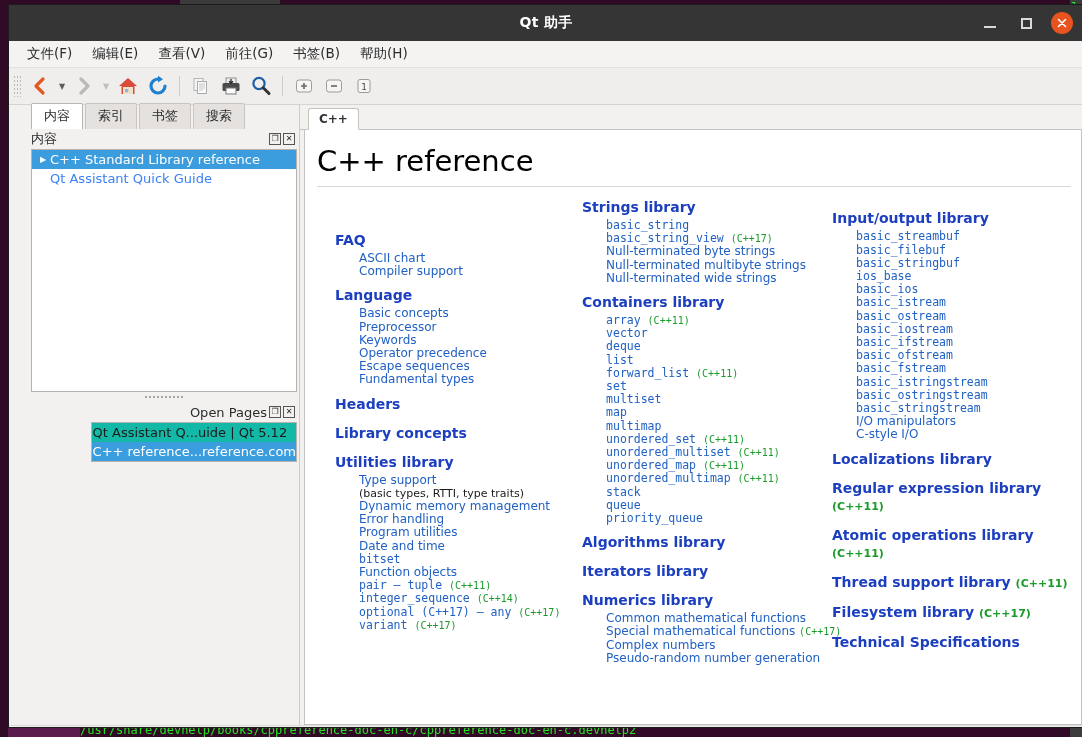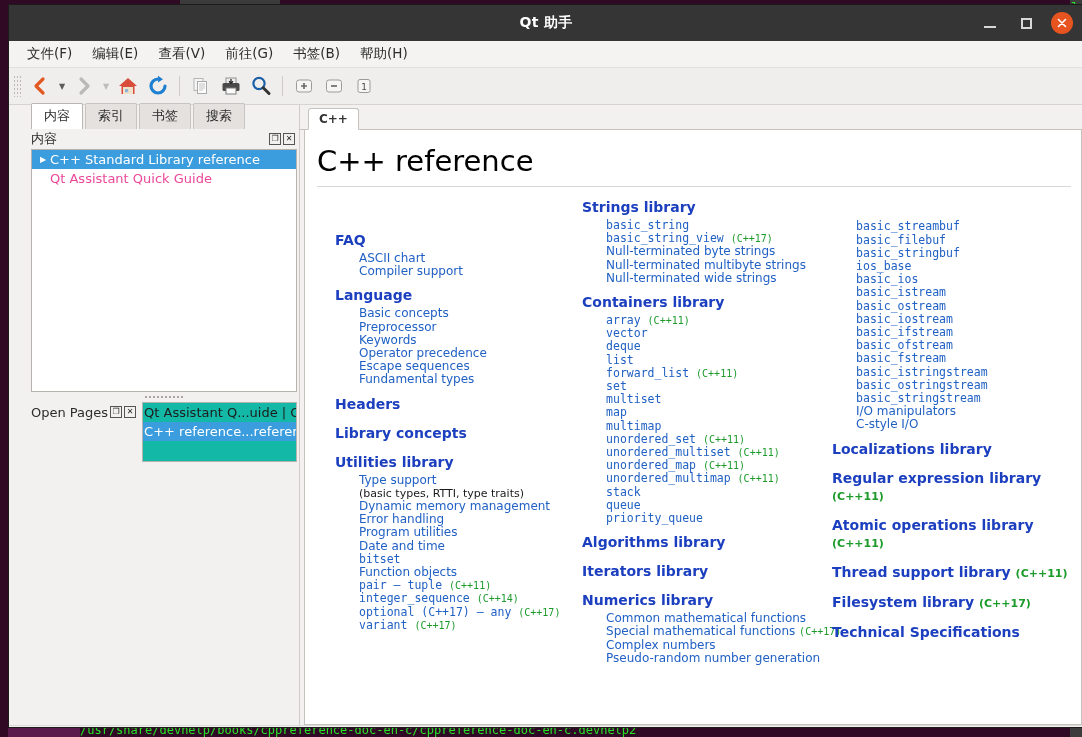"Qt Assistant Quick Guide" .tree-row { color: #ec4899 -> #3b82f6 }
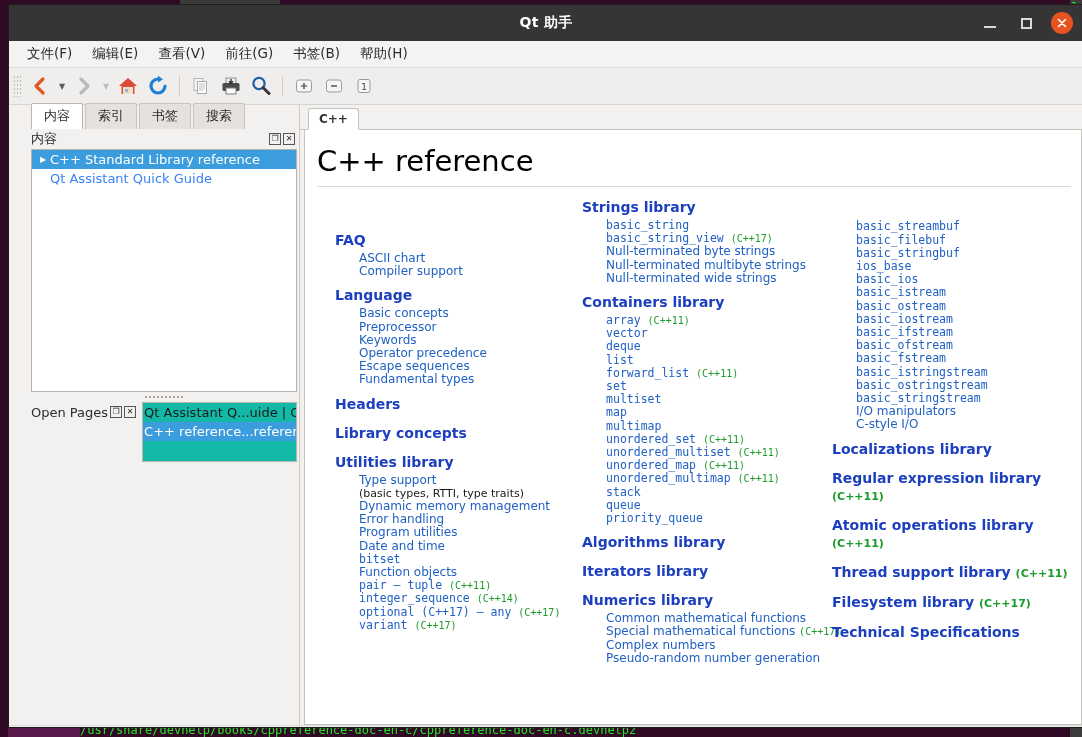"Input/output library" h2.sec { html: none -> <h2><span>Input/output library</span></h2> }
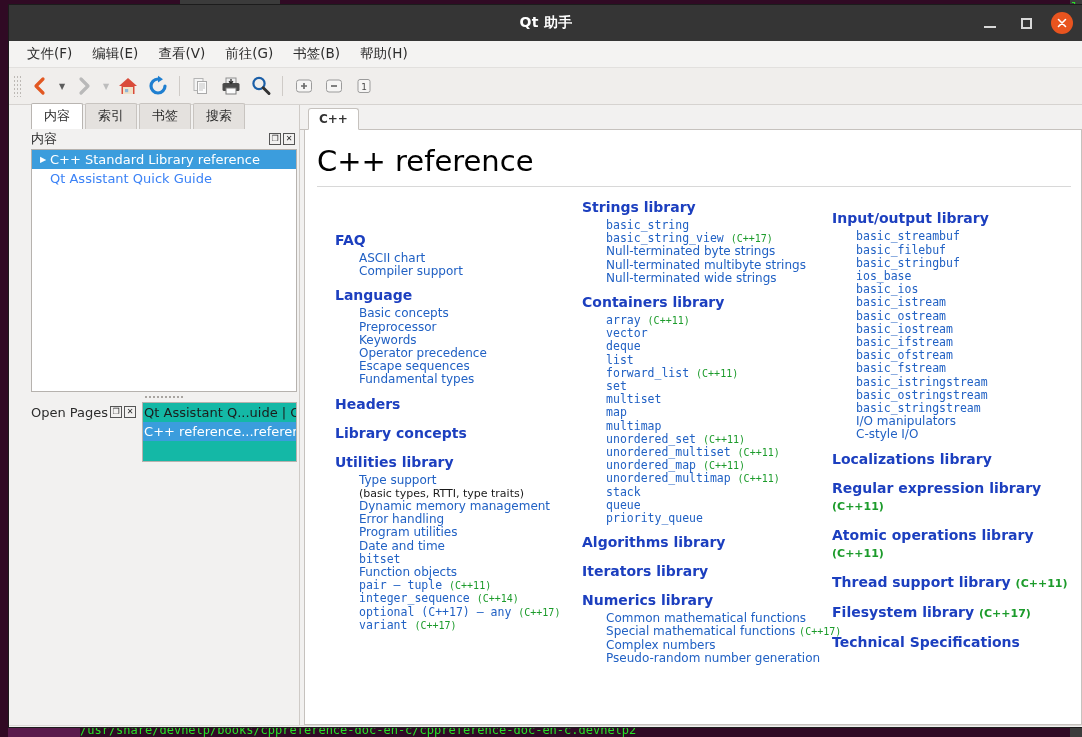"Open Pages" .openpages { align-items: none -> flex-end; flex-direction: row -> column }
